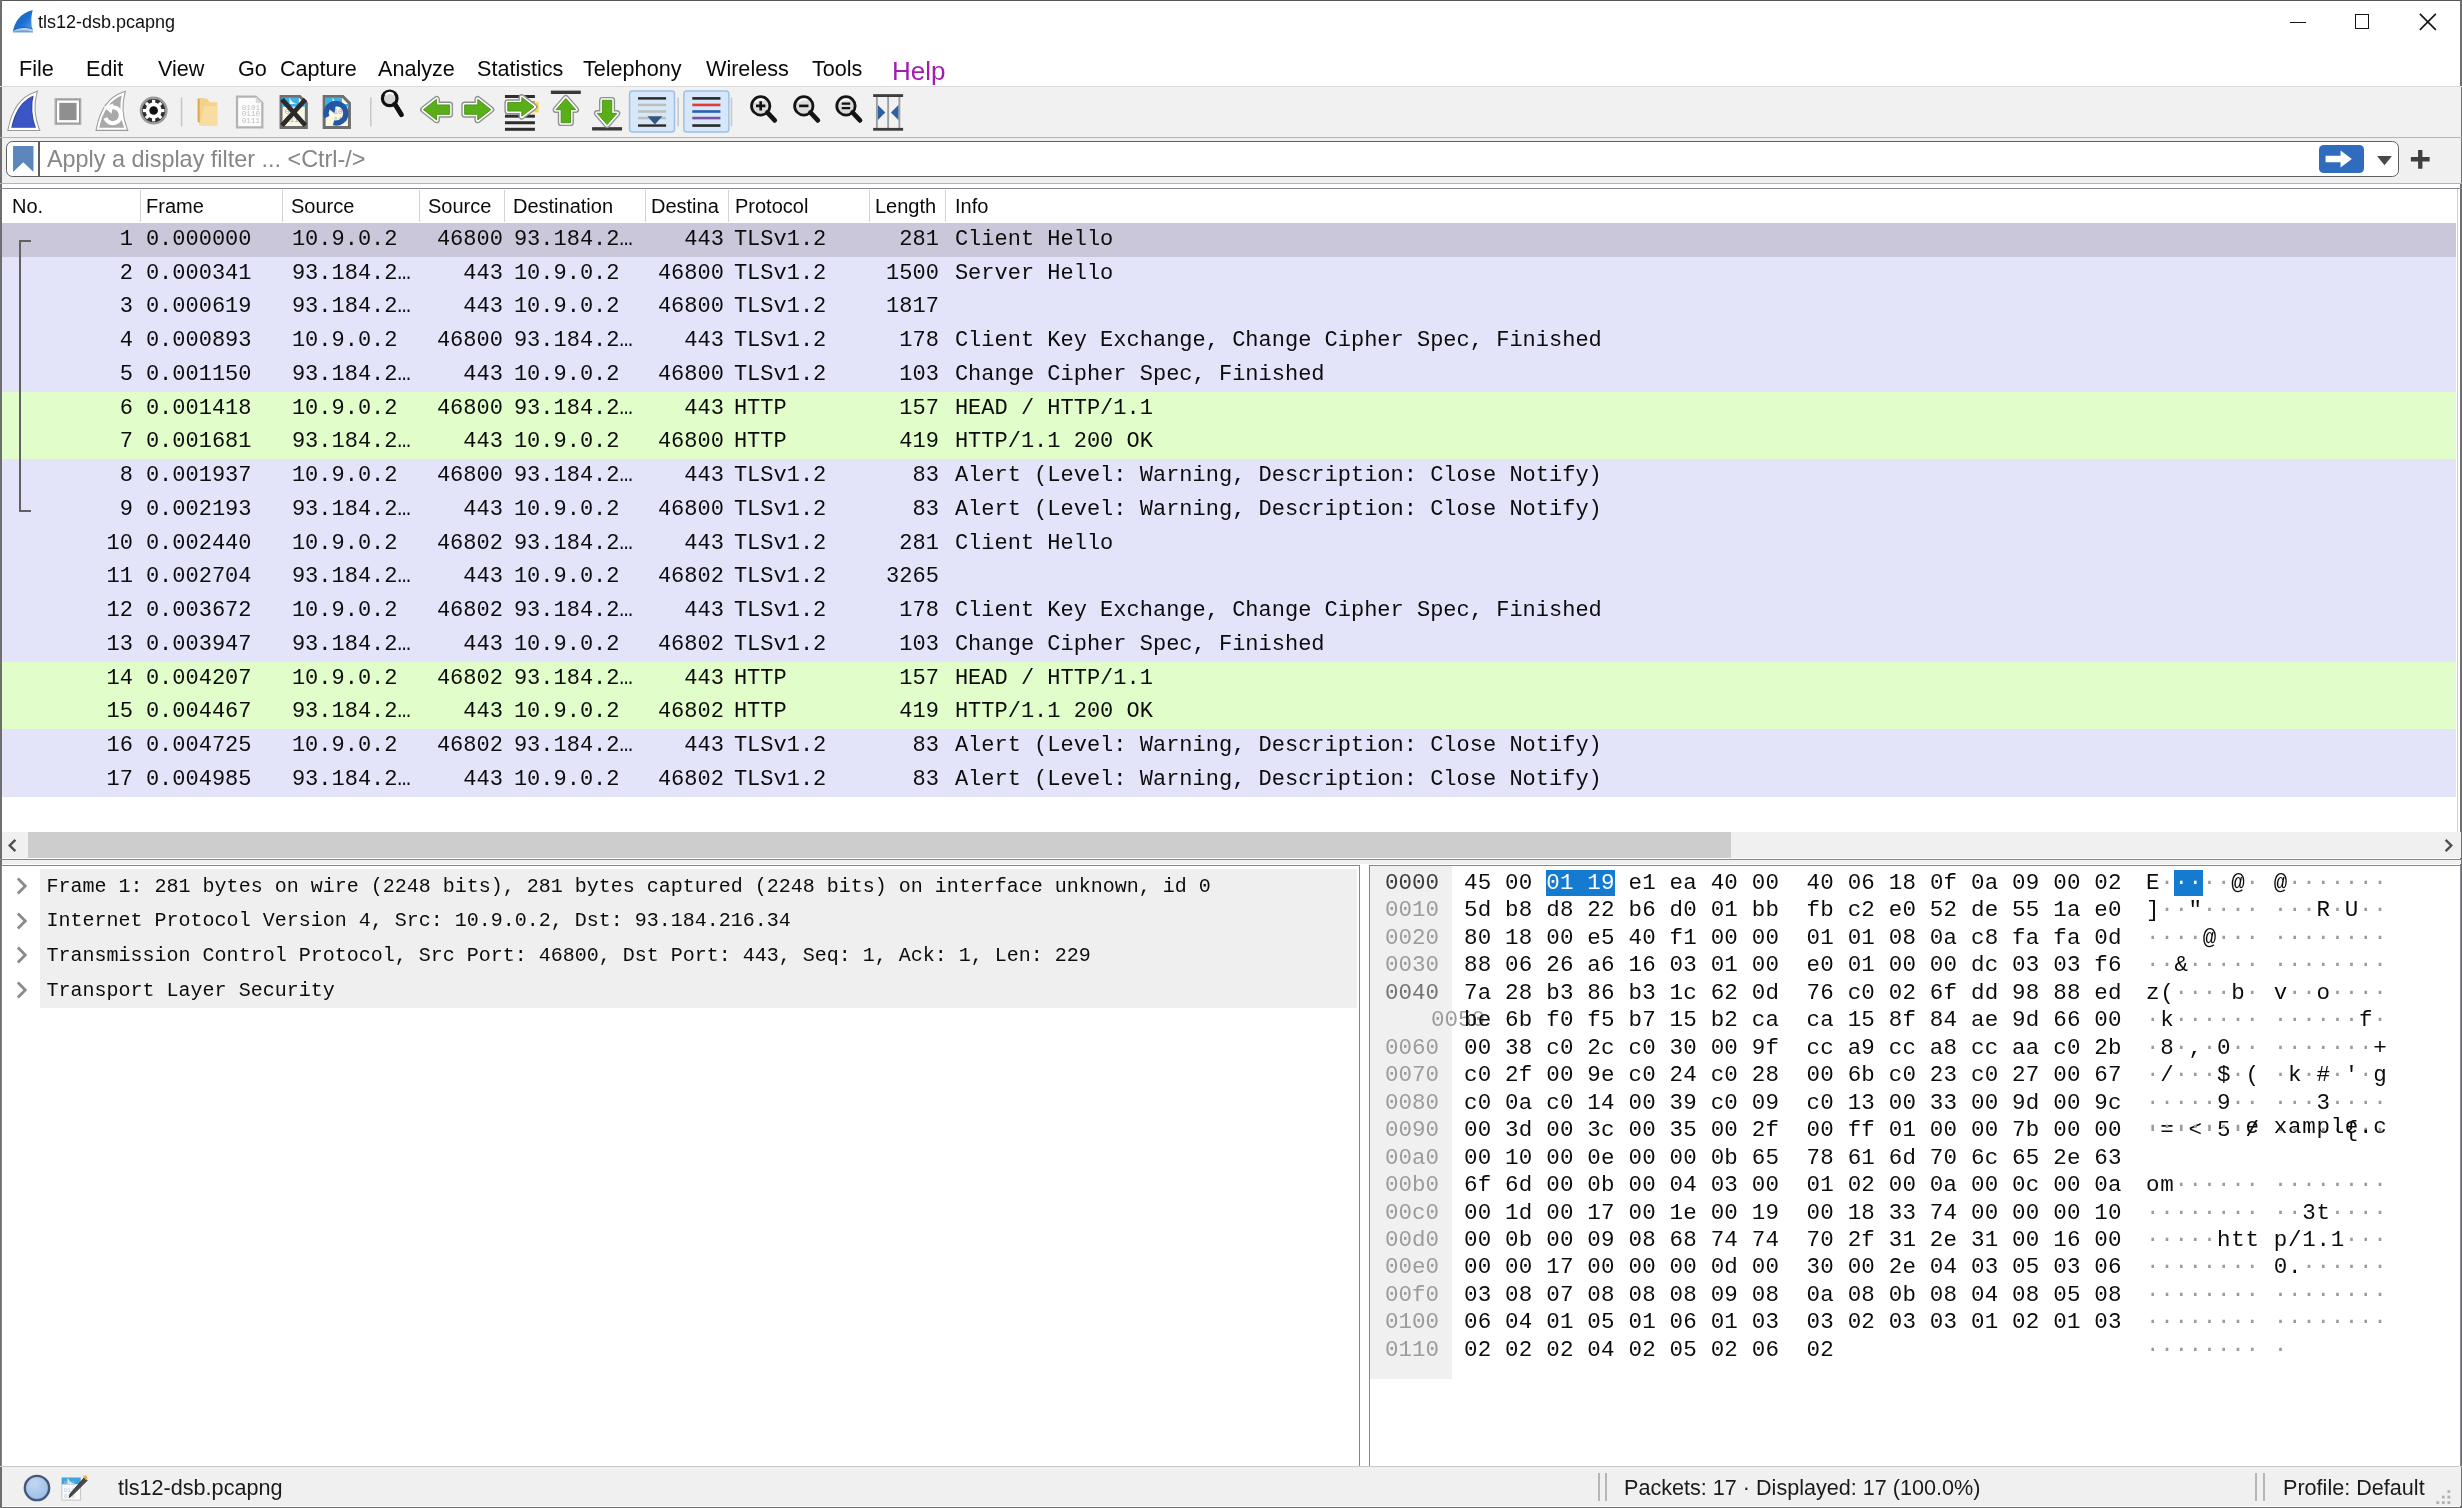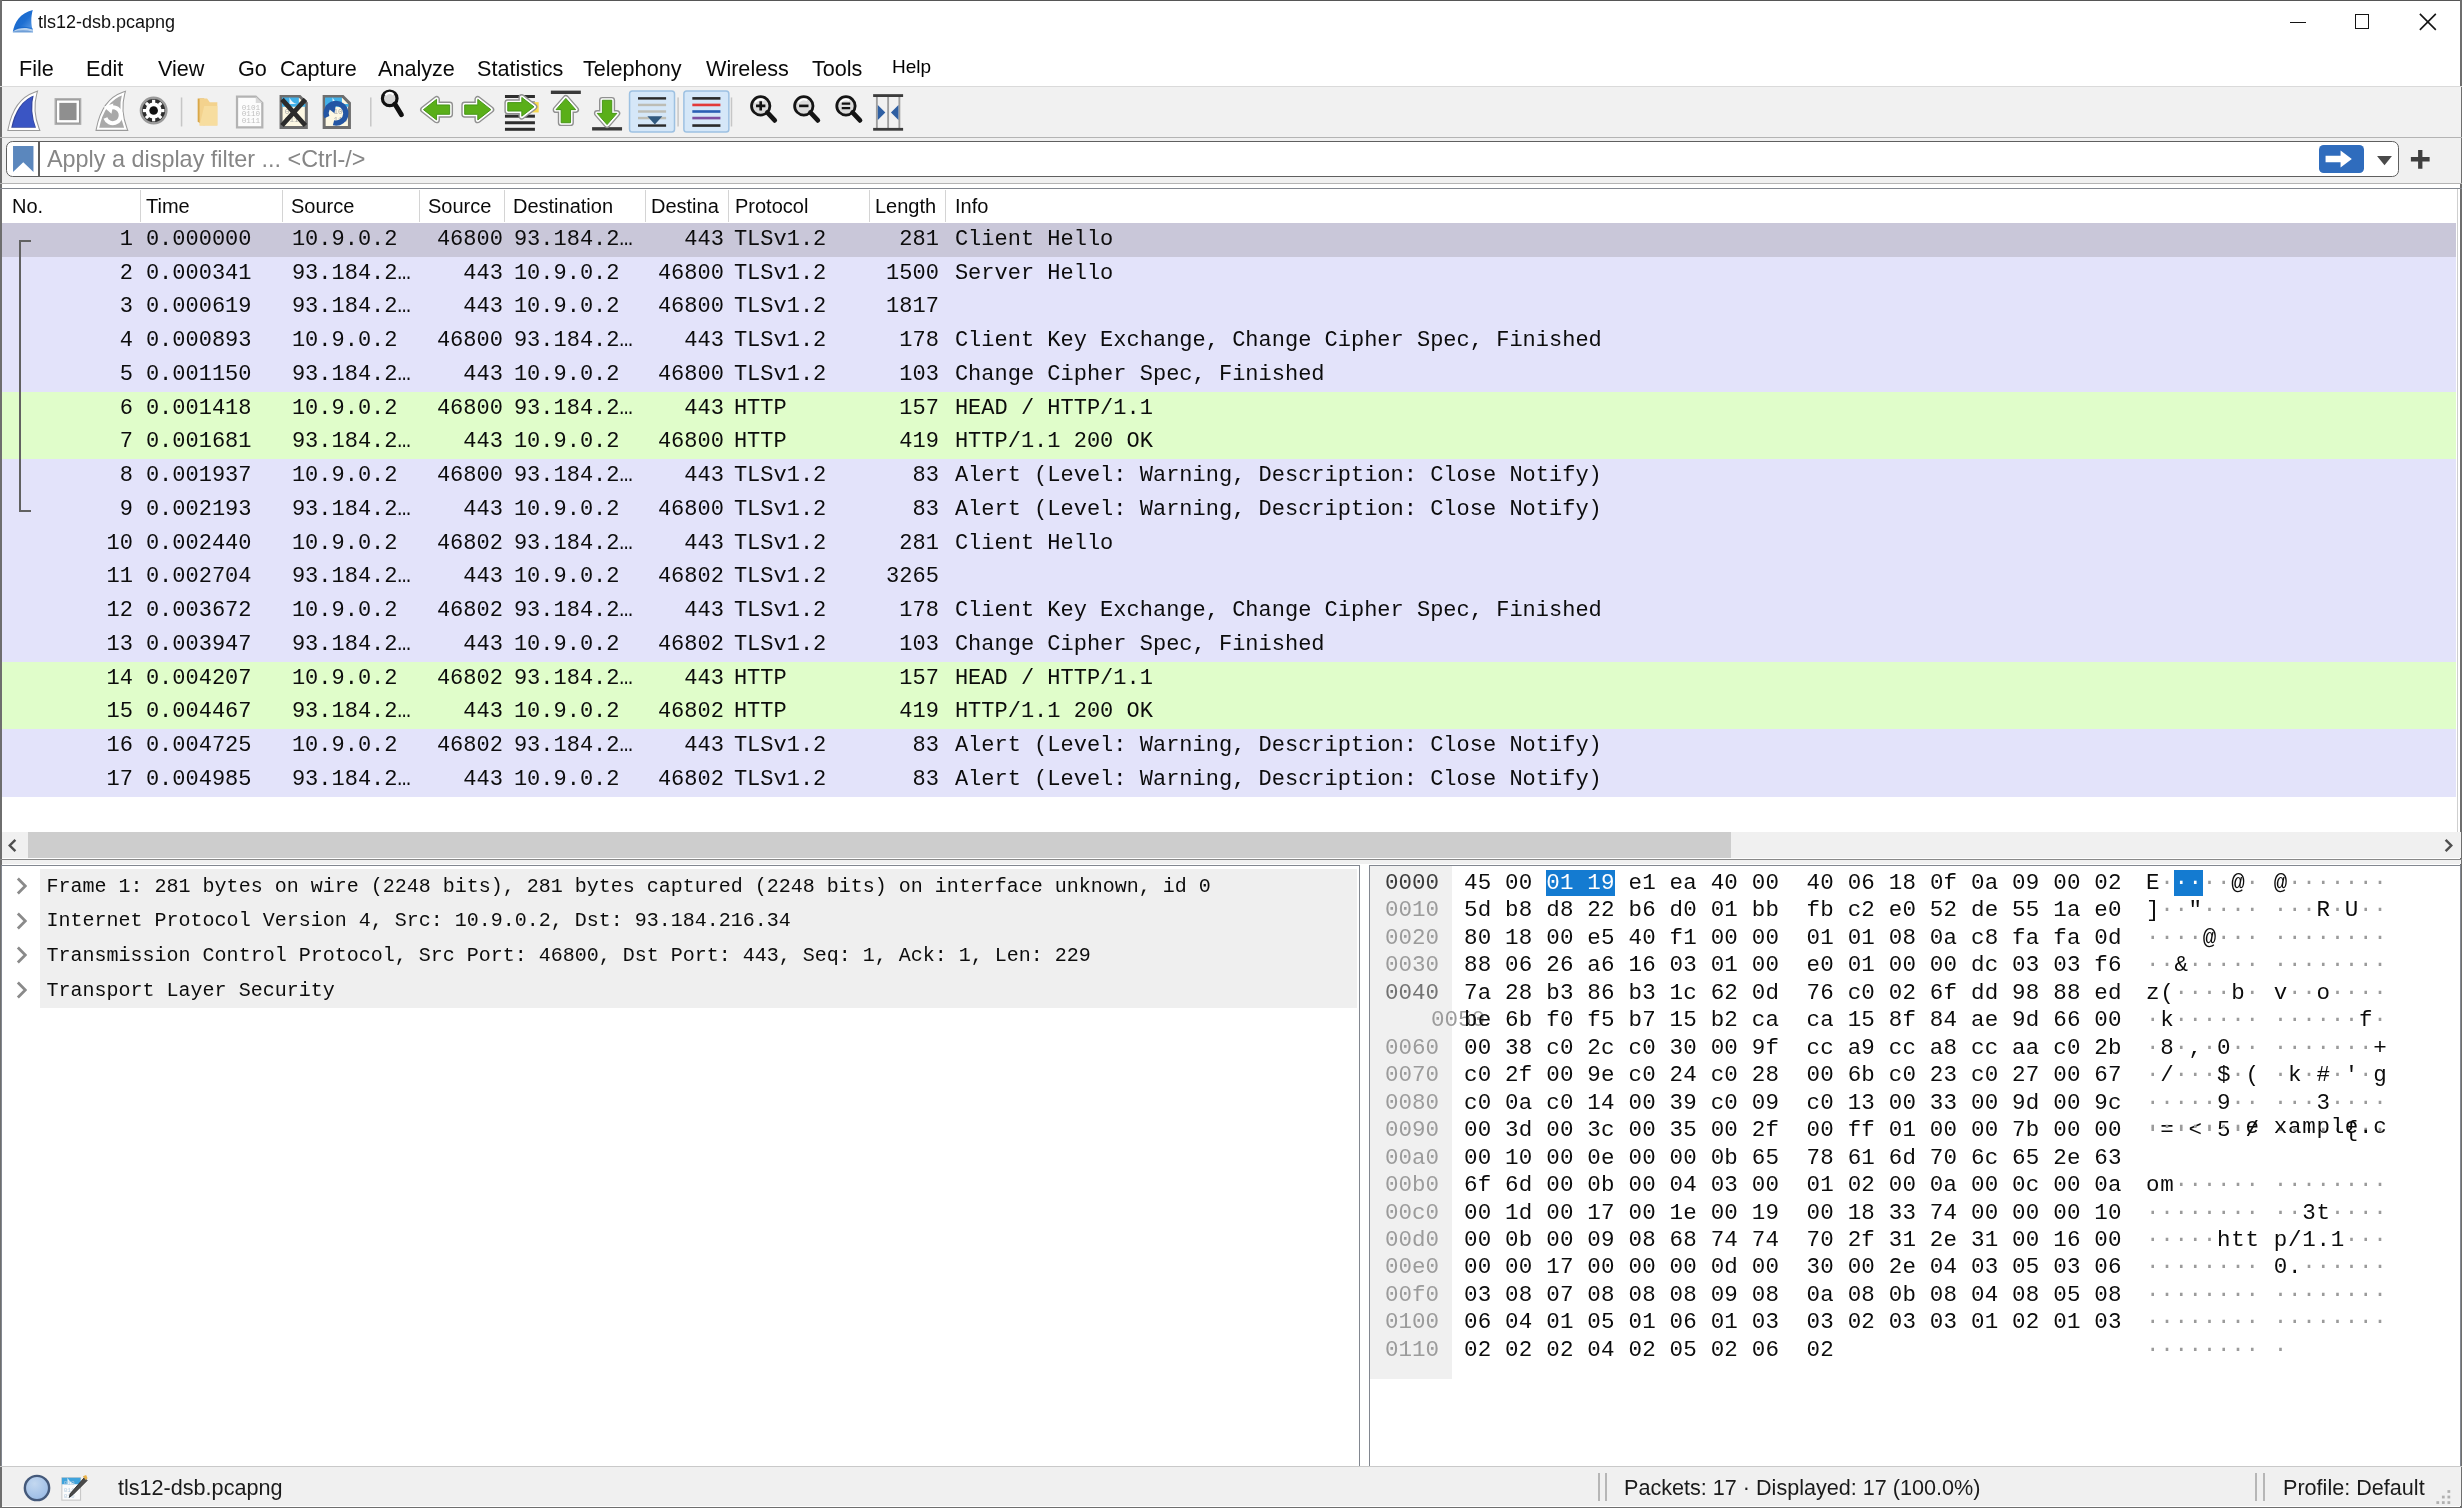"Help" div.ab { color: #000000 -> #a21caf; font-size: 19px -> 26px }
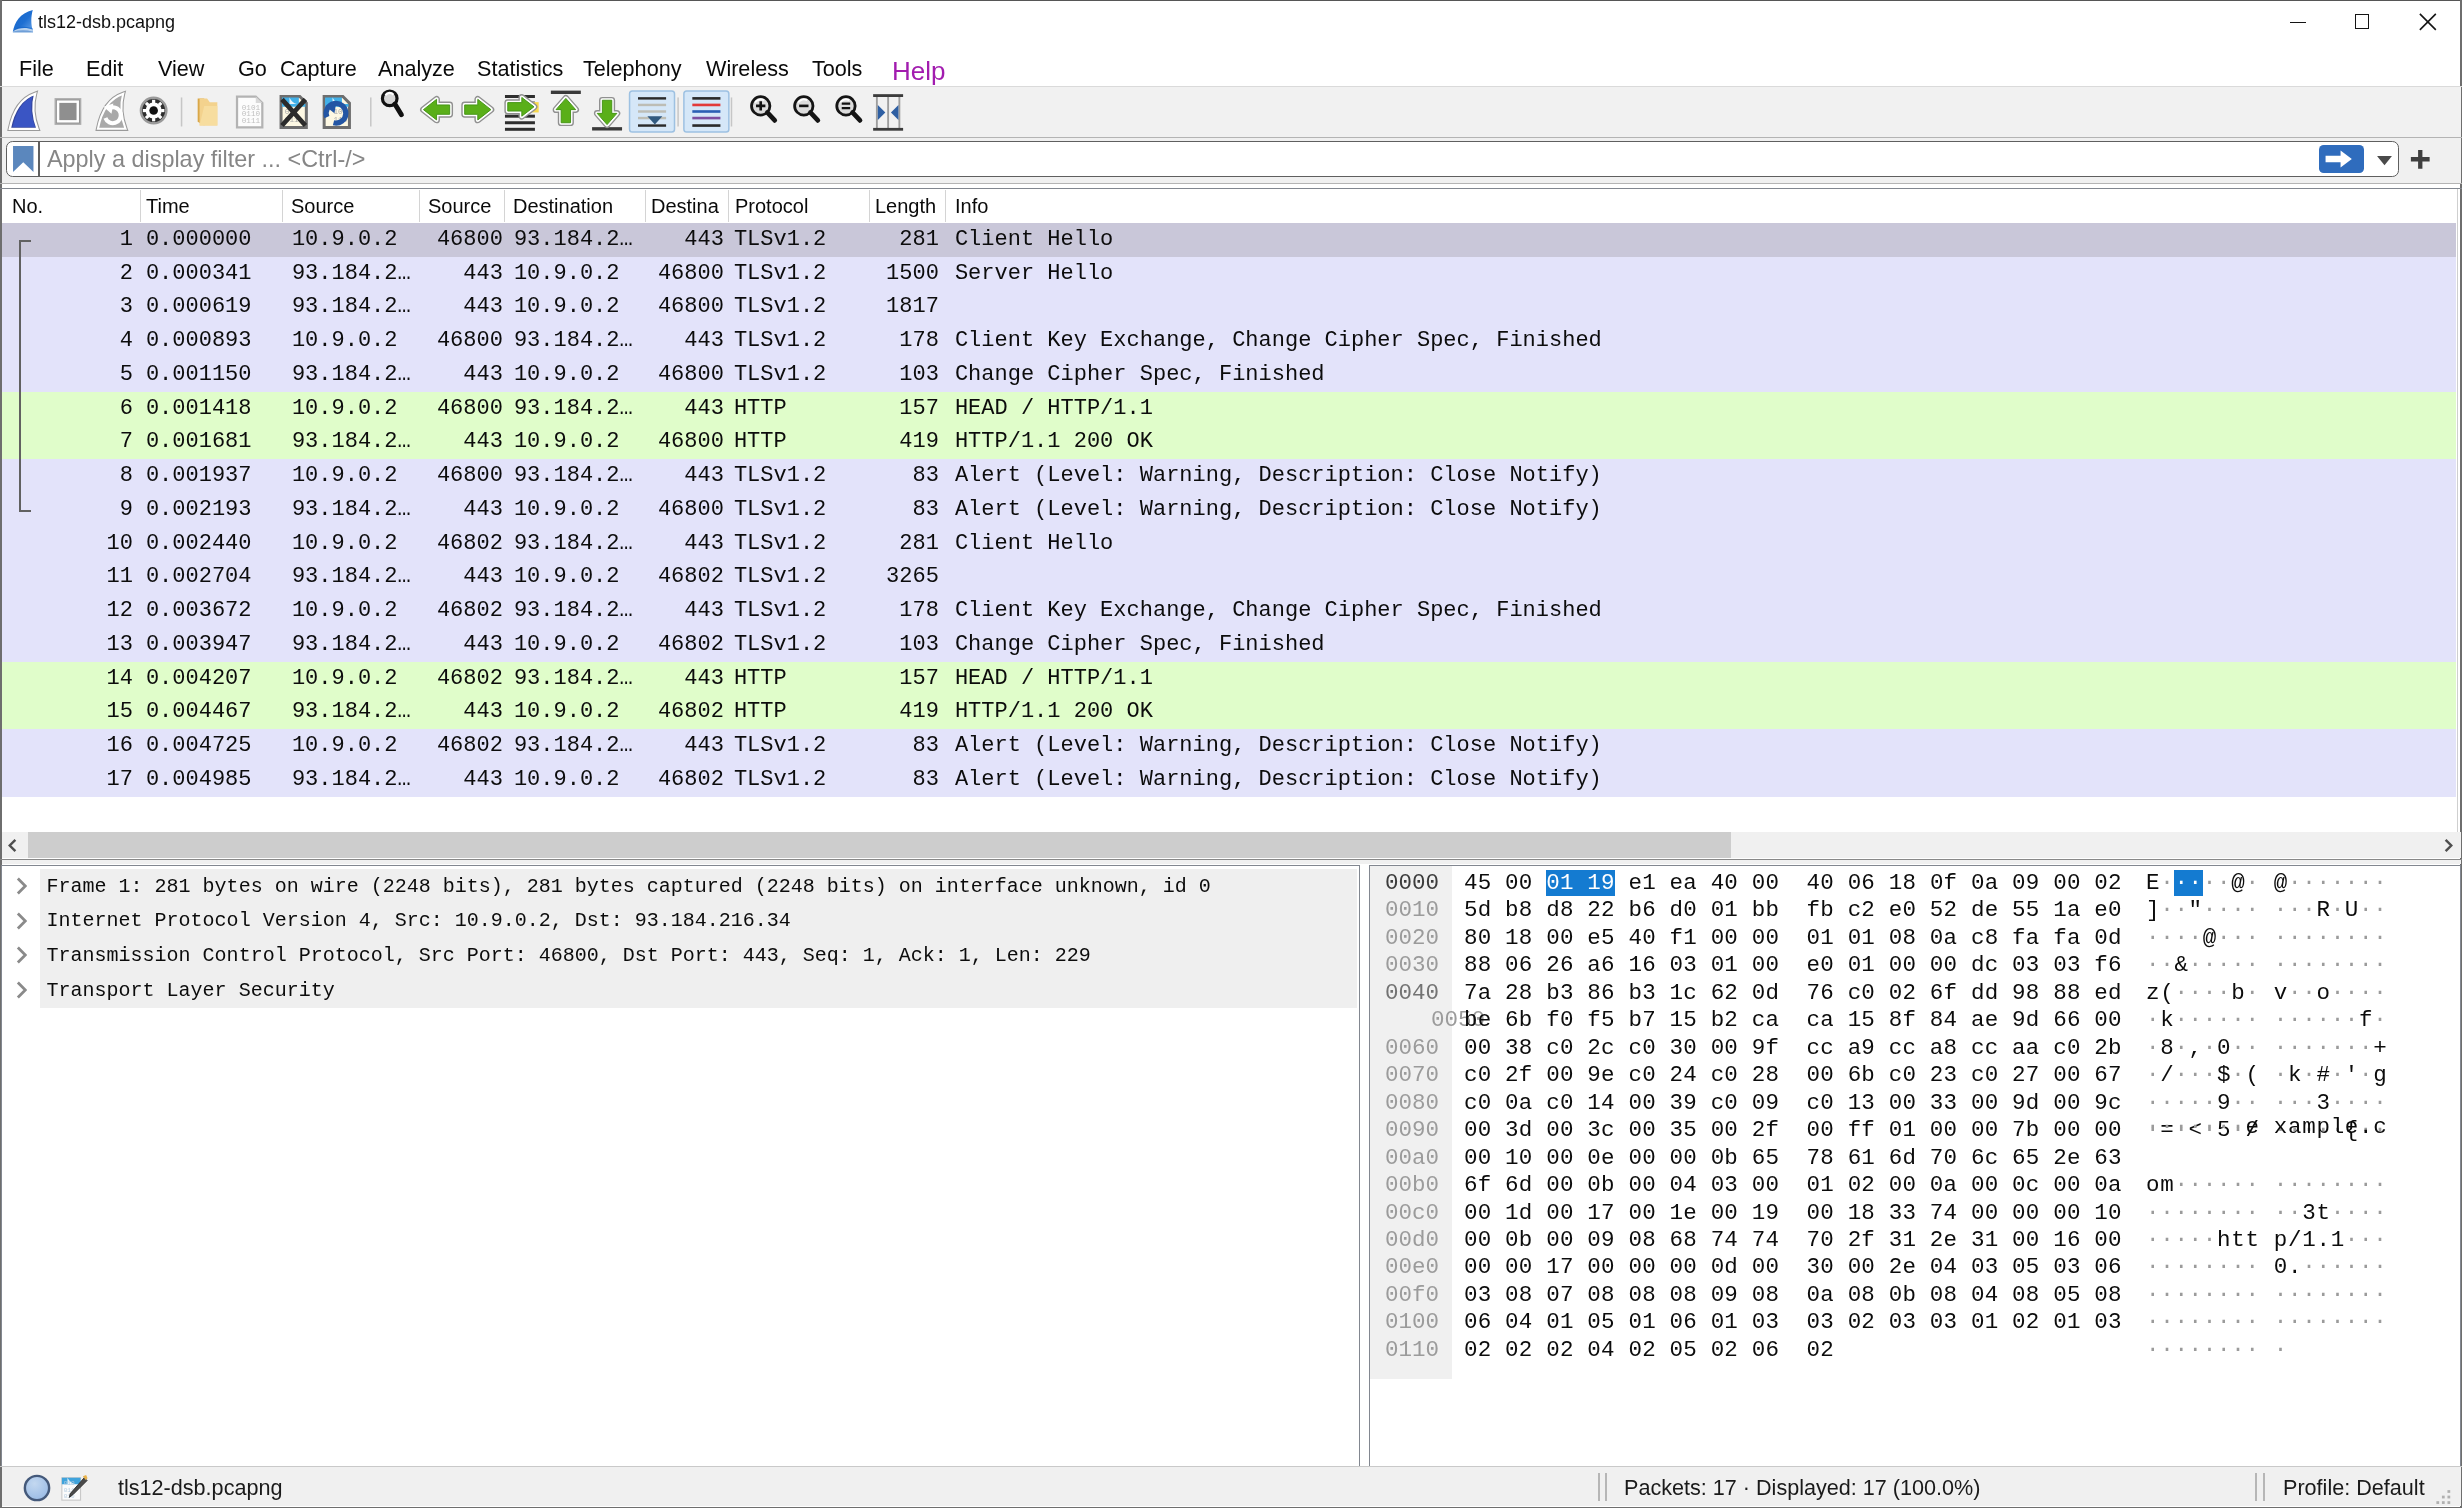"Time" div.hdr { text: Time -> Frame }
